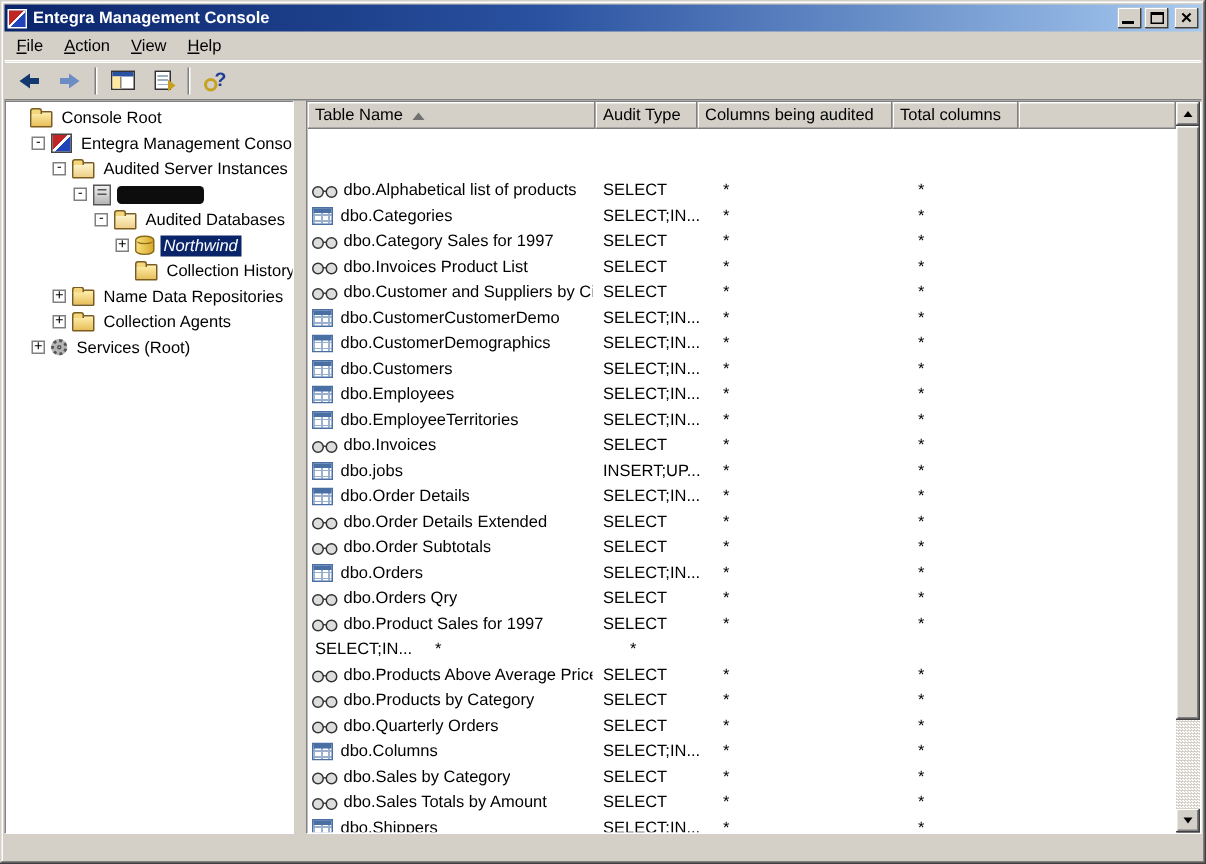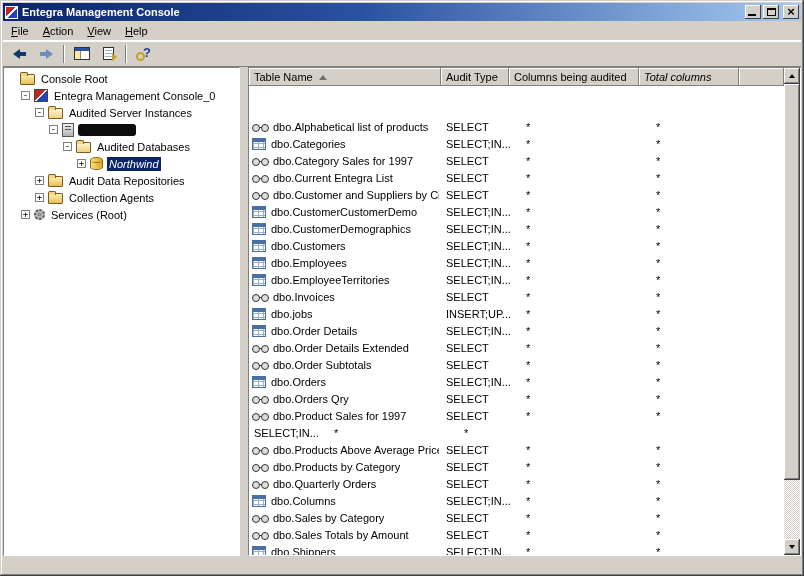"Console Root" .tree-pane { width: 237px -> 193px }
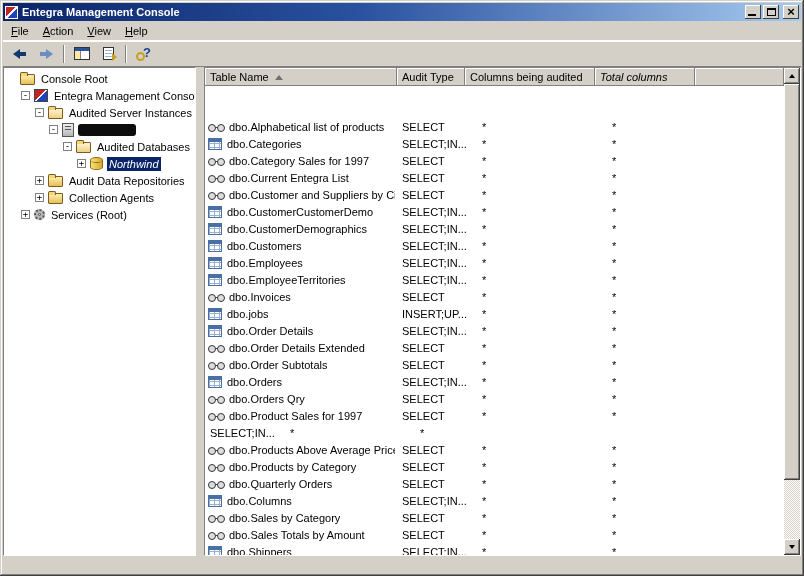"Total columns" .h-total { font-style: italic -> none; width: 100px -> 84px }
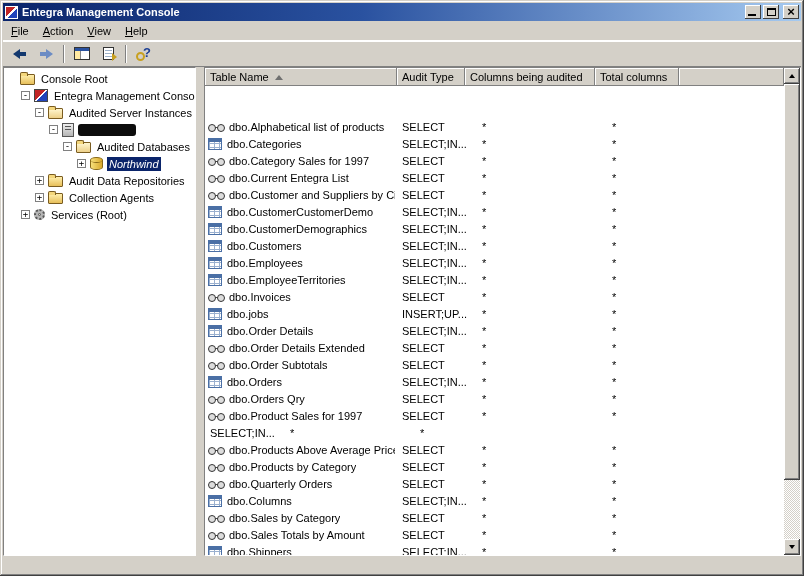"Collection History" div.tree-row { html: none -> <div> <span></span> <span></span> <span>Collection History</span> </div> }
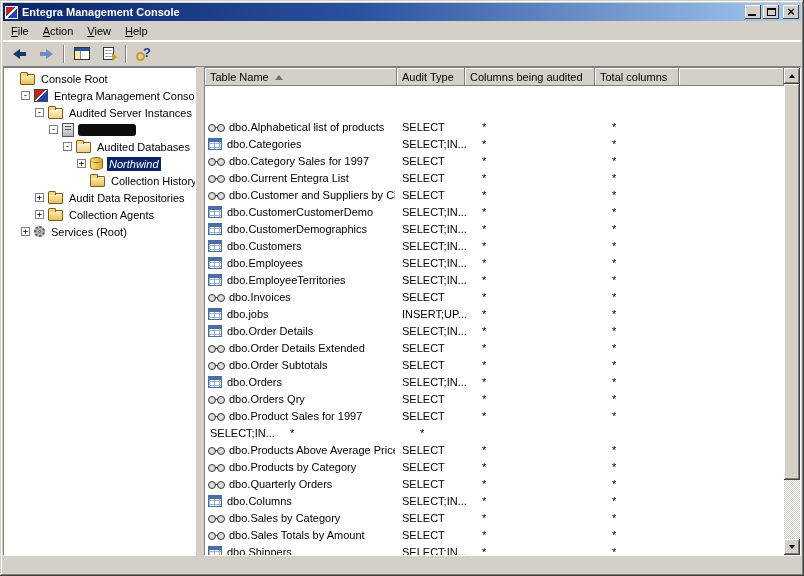"dbo.Current Entegra List" span.txt { text: dbo.Current Entegra -> dbo.Invoices Product }
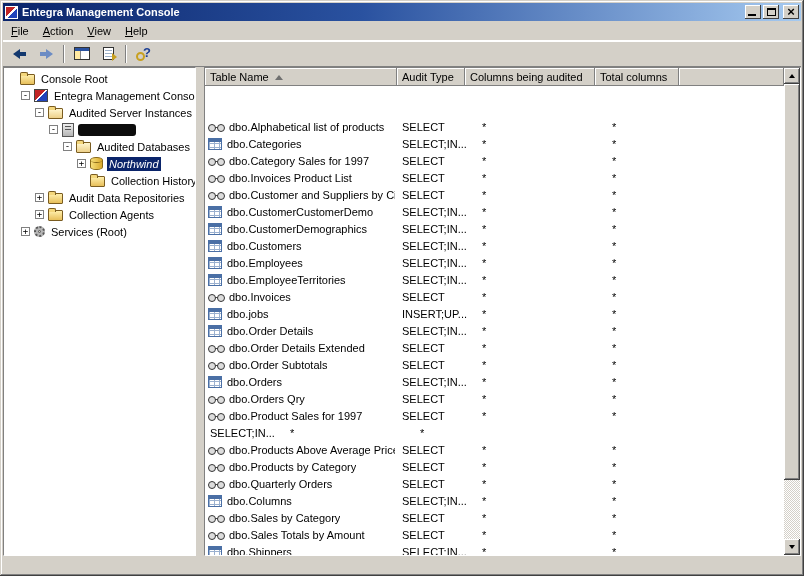"Audit Data Repositories" span.tree-label { text: Audit -> Name }
